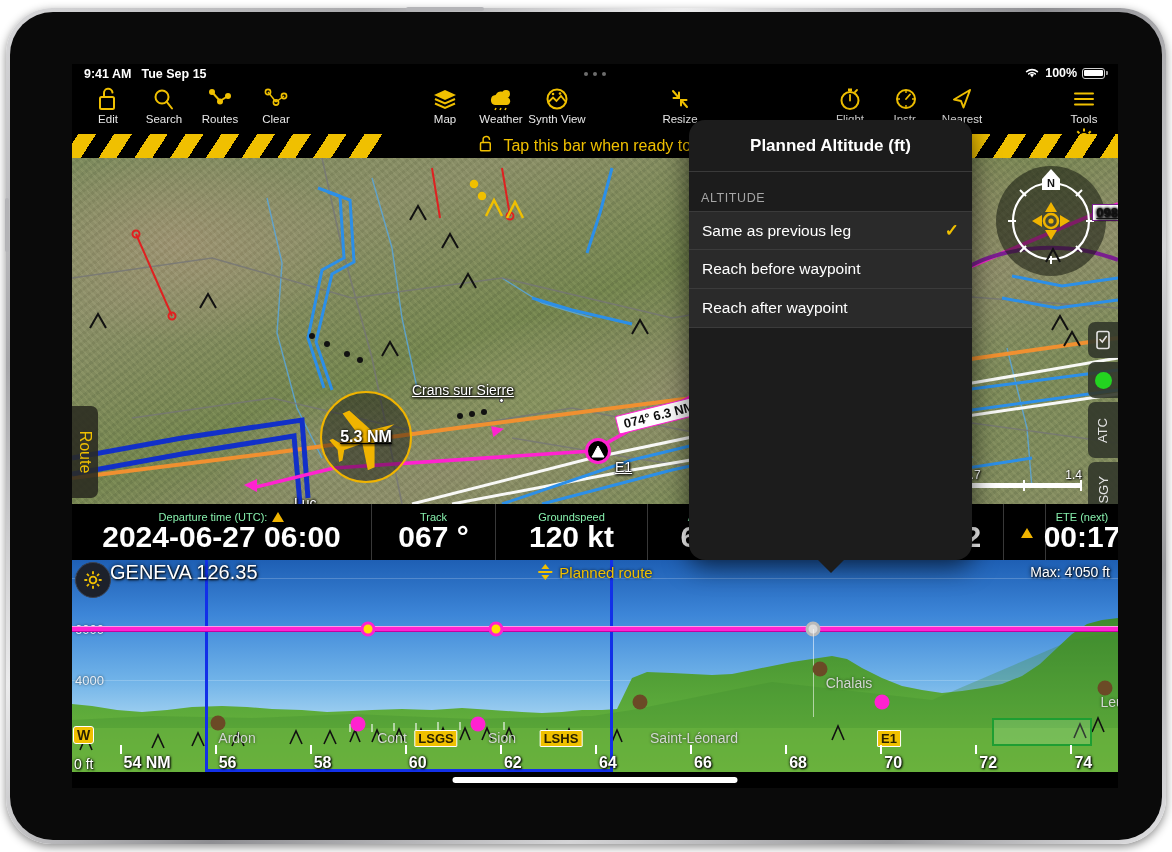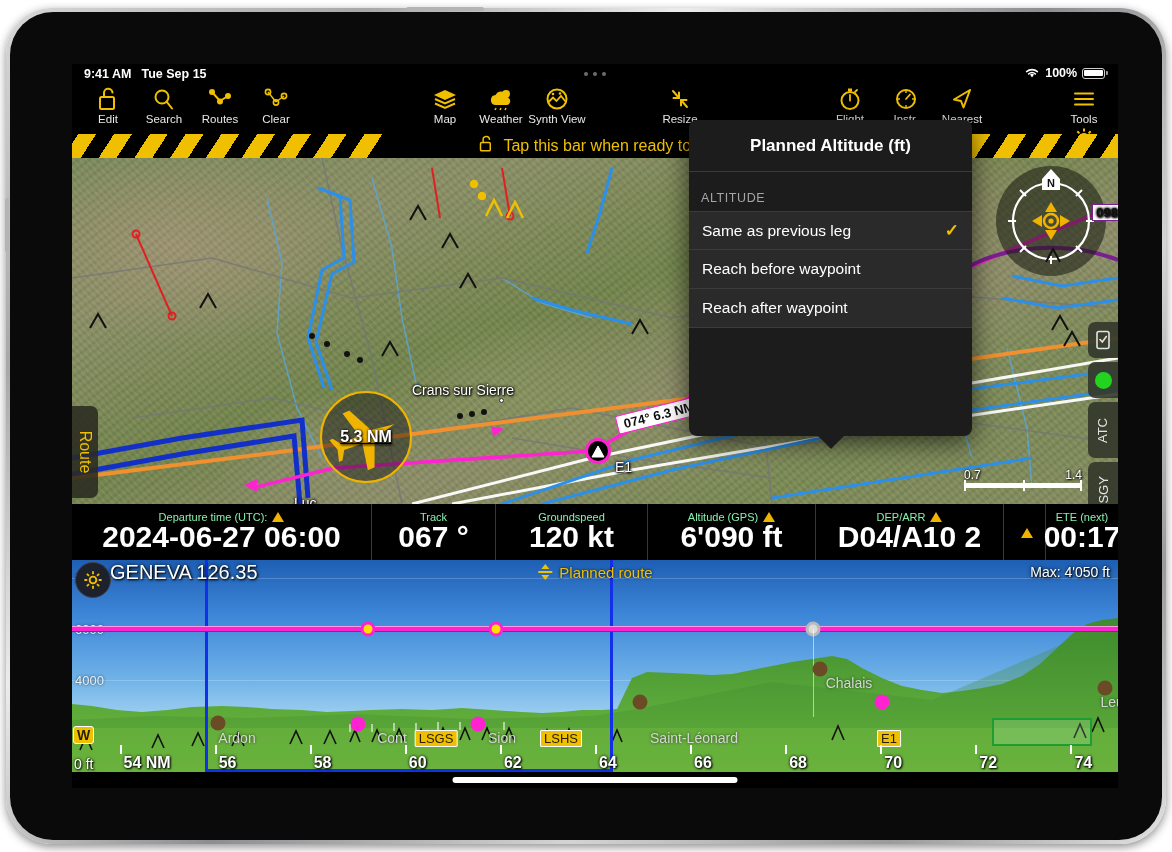"Planned Altitude (ft)" #popup { border-radius: 8px -> 16px; height: 316px -> 440px }
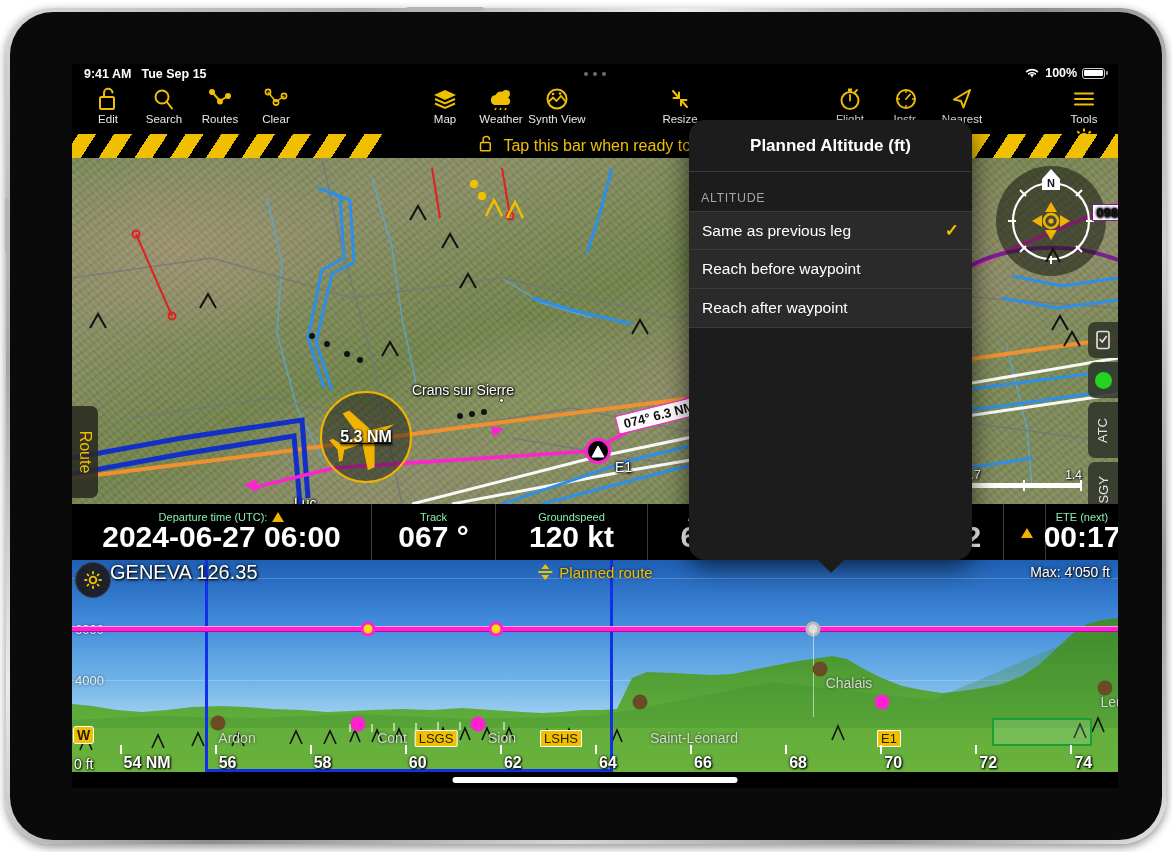"098" .map-label { text-decoration: none -> underline }
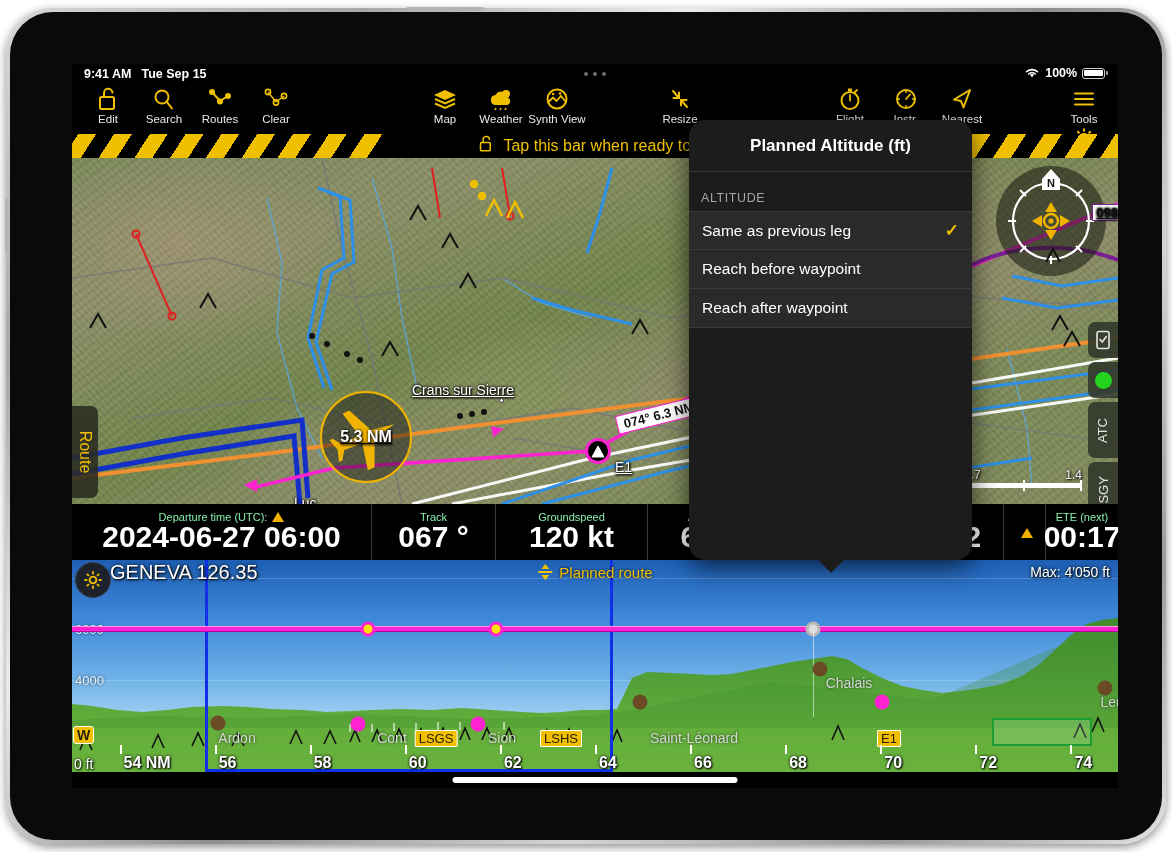"LSGS" .prof-icao { font-weight: normal -> bold }
